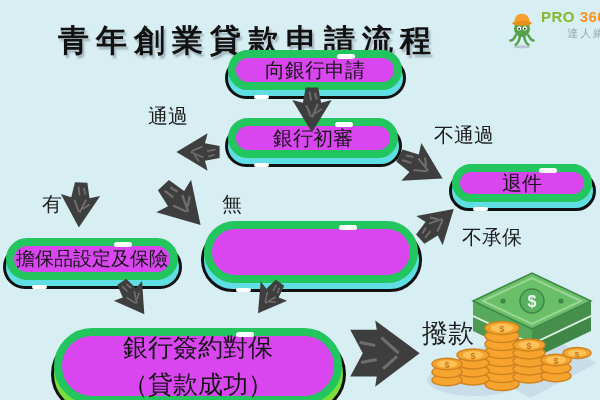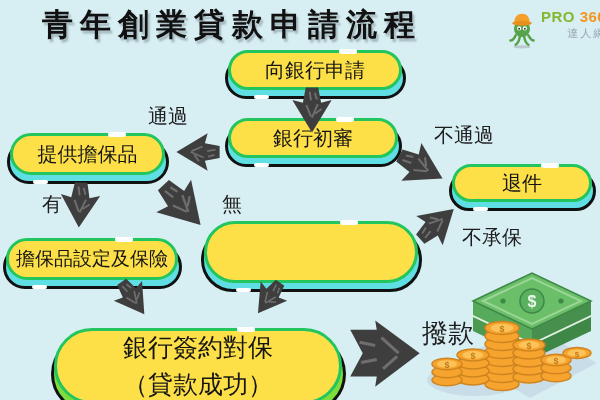"青年創業貸款申請流程" .title { margin: 0 -> 16px }
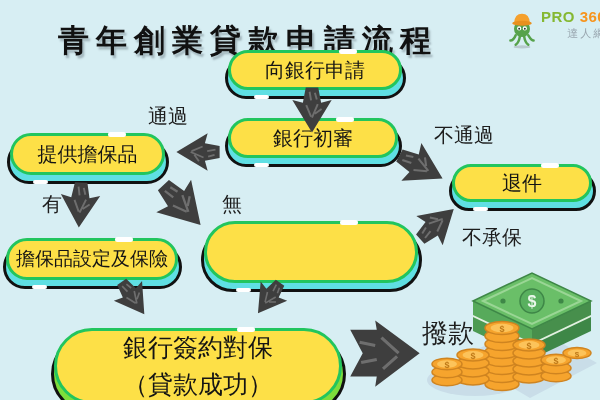"向銀行申請" .node .face { background: #fde047 -> #d946ef; border: 3px solid #22c55e -> 8px solid #22c55e }
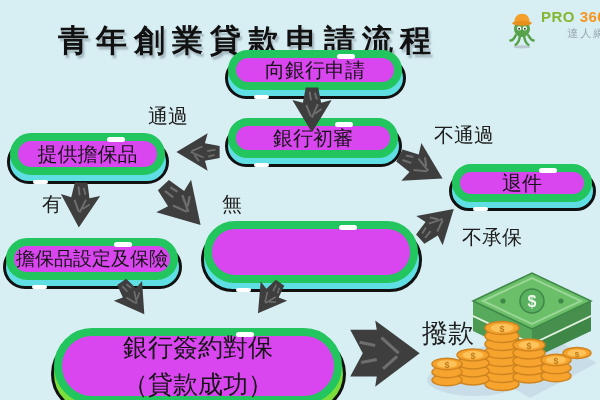"提供擔保品" div.node { html: <div> <div></div> <div> <span>提供擔保品</span> </div> </div> -> none }
